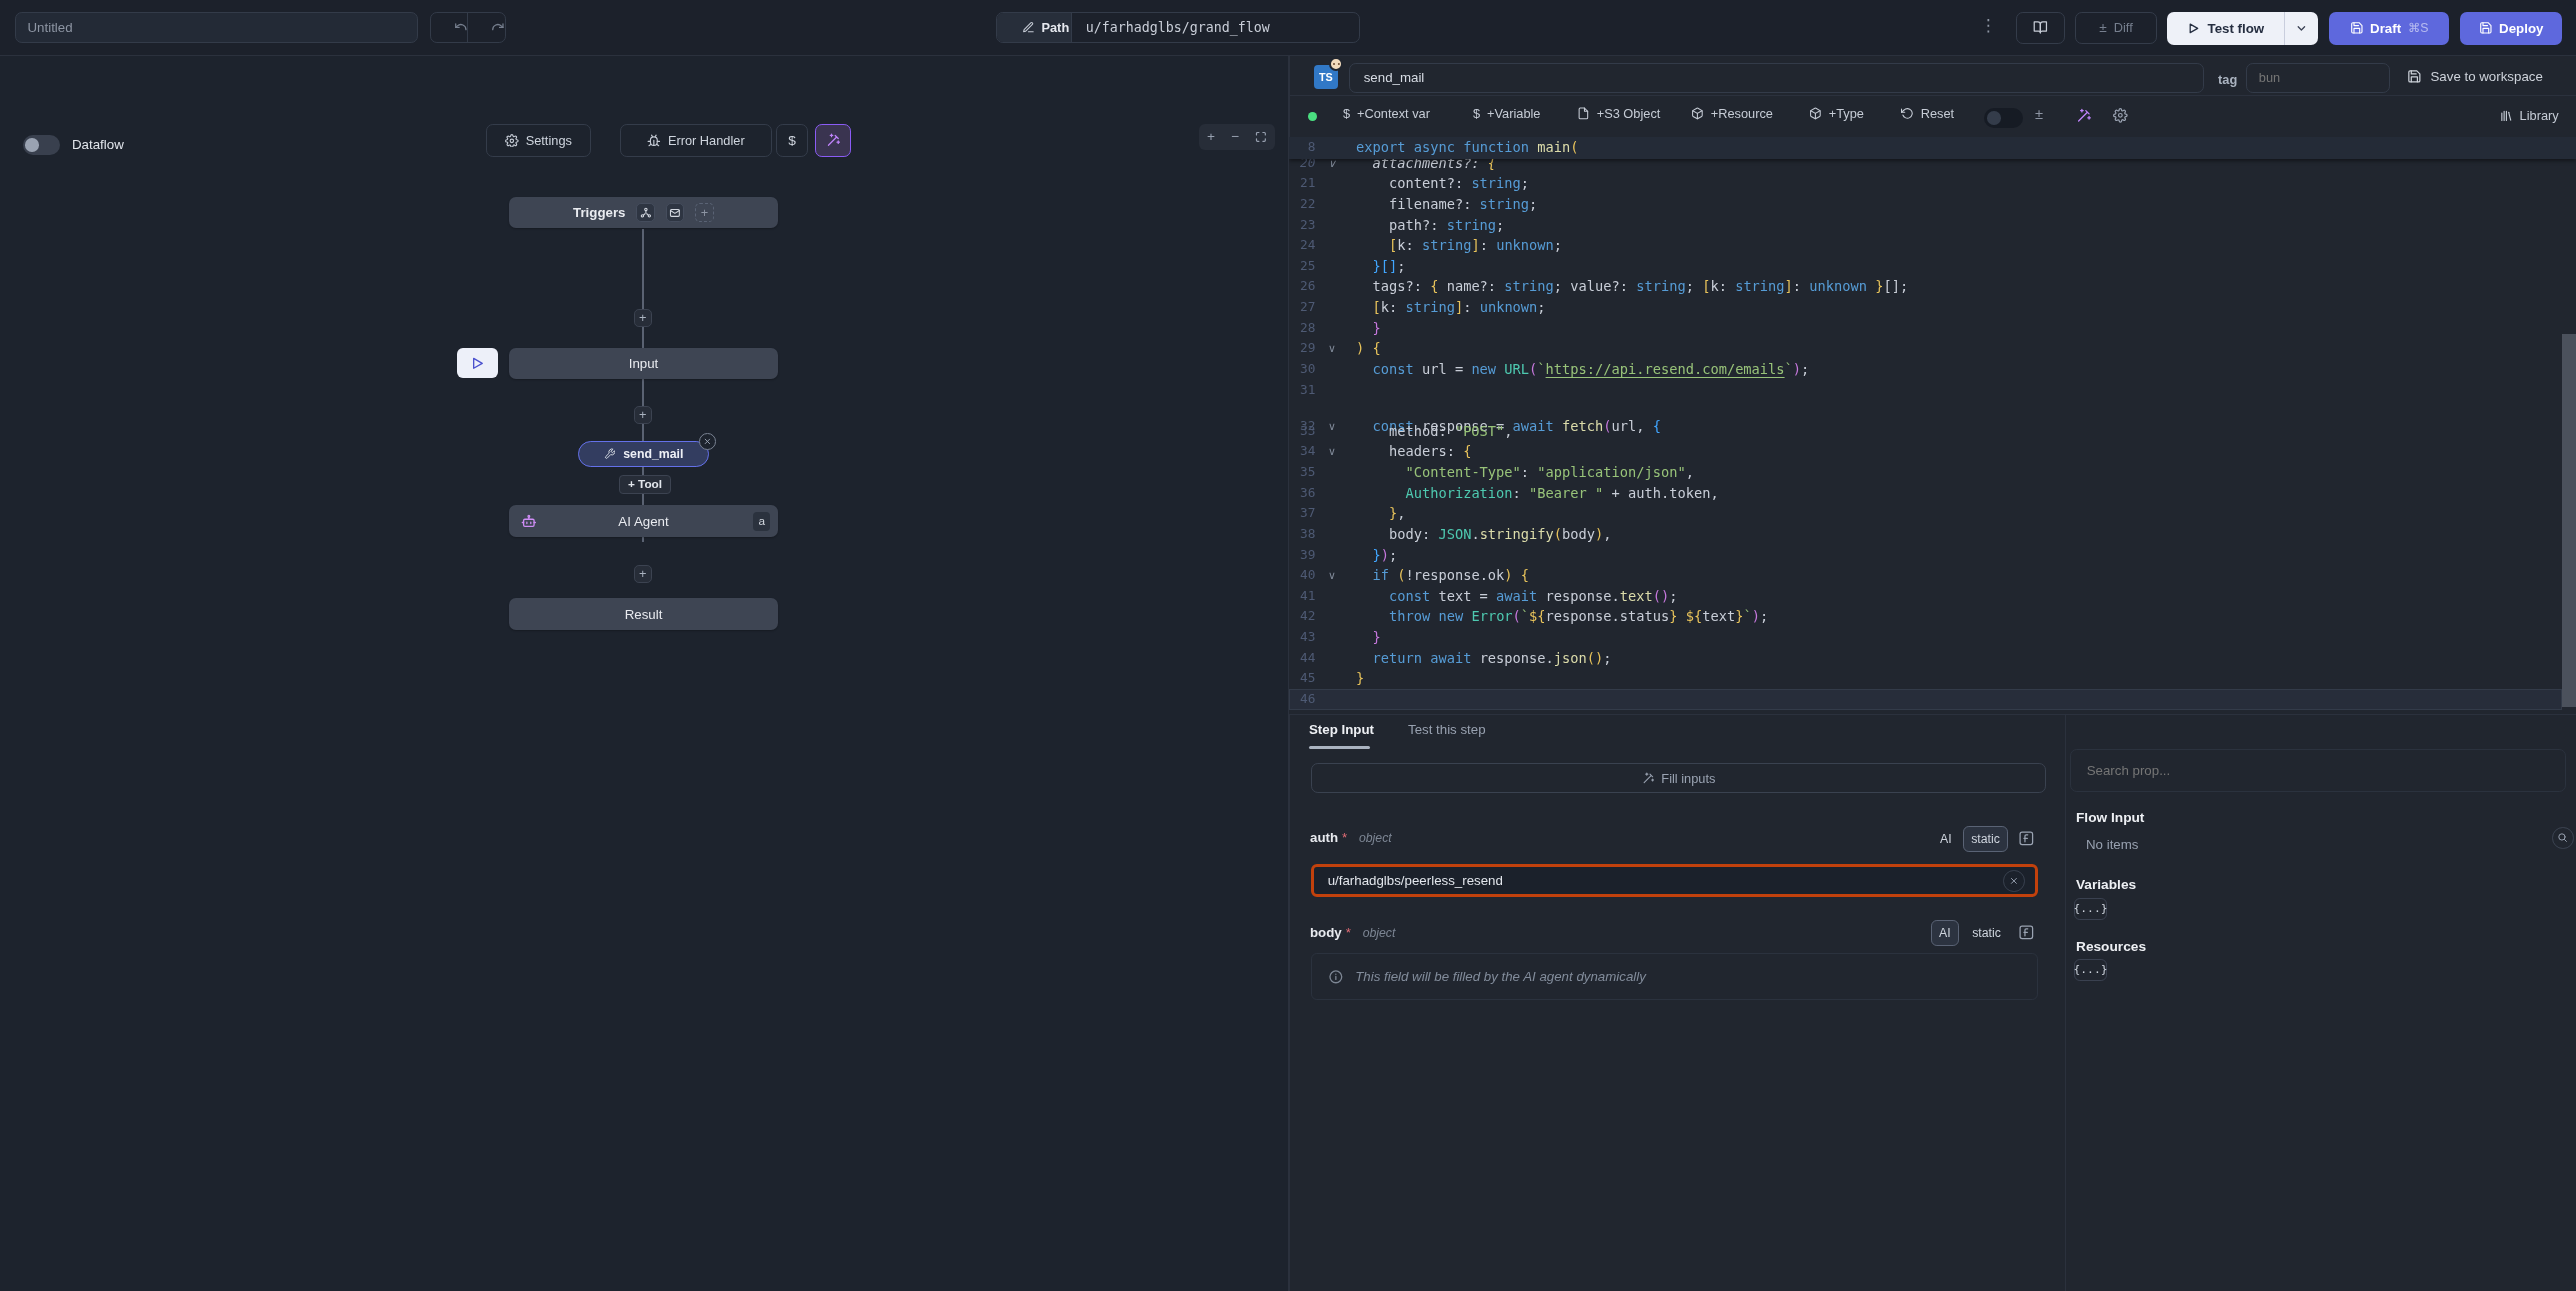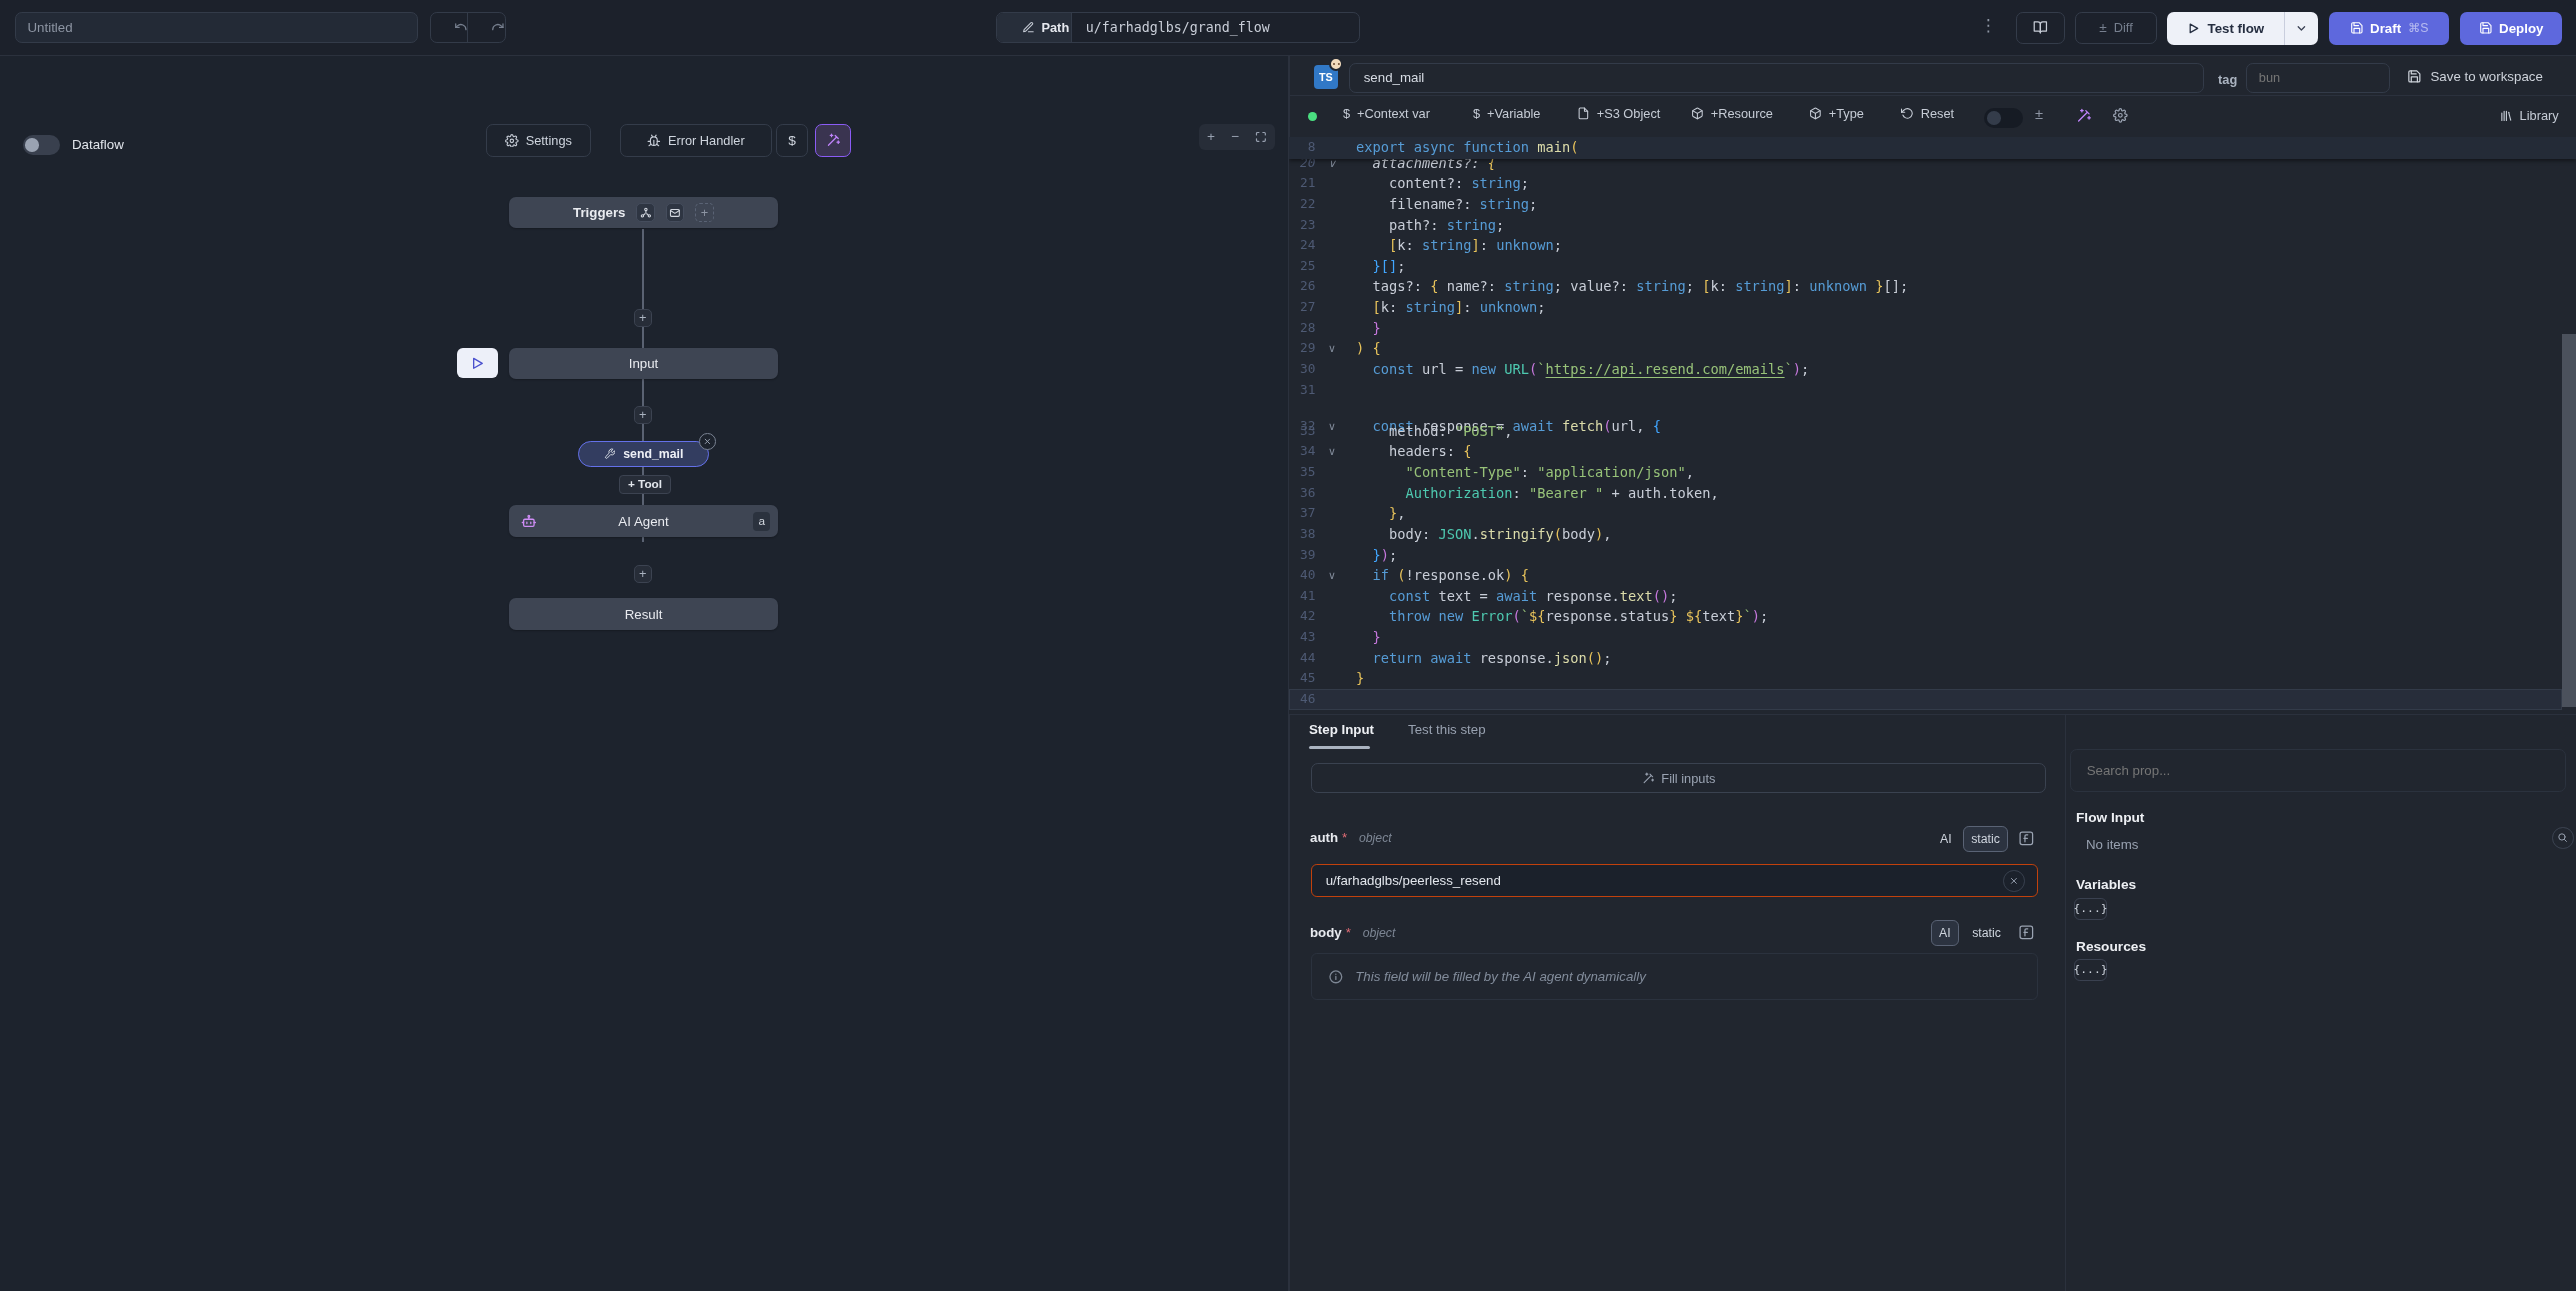"u/farhadglbs/peerless_resend" .field-input { border: 1px solid #c2410c -> 3px solid #c2410c }
